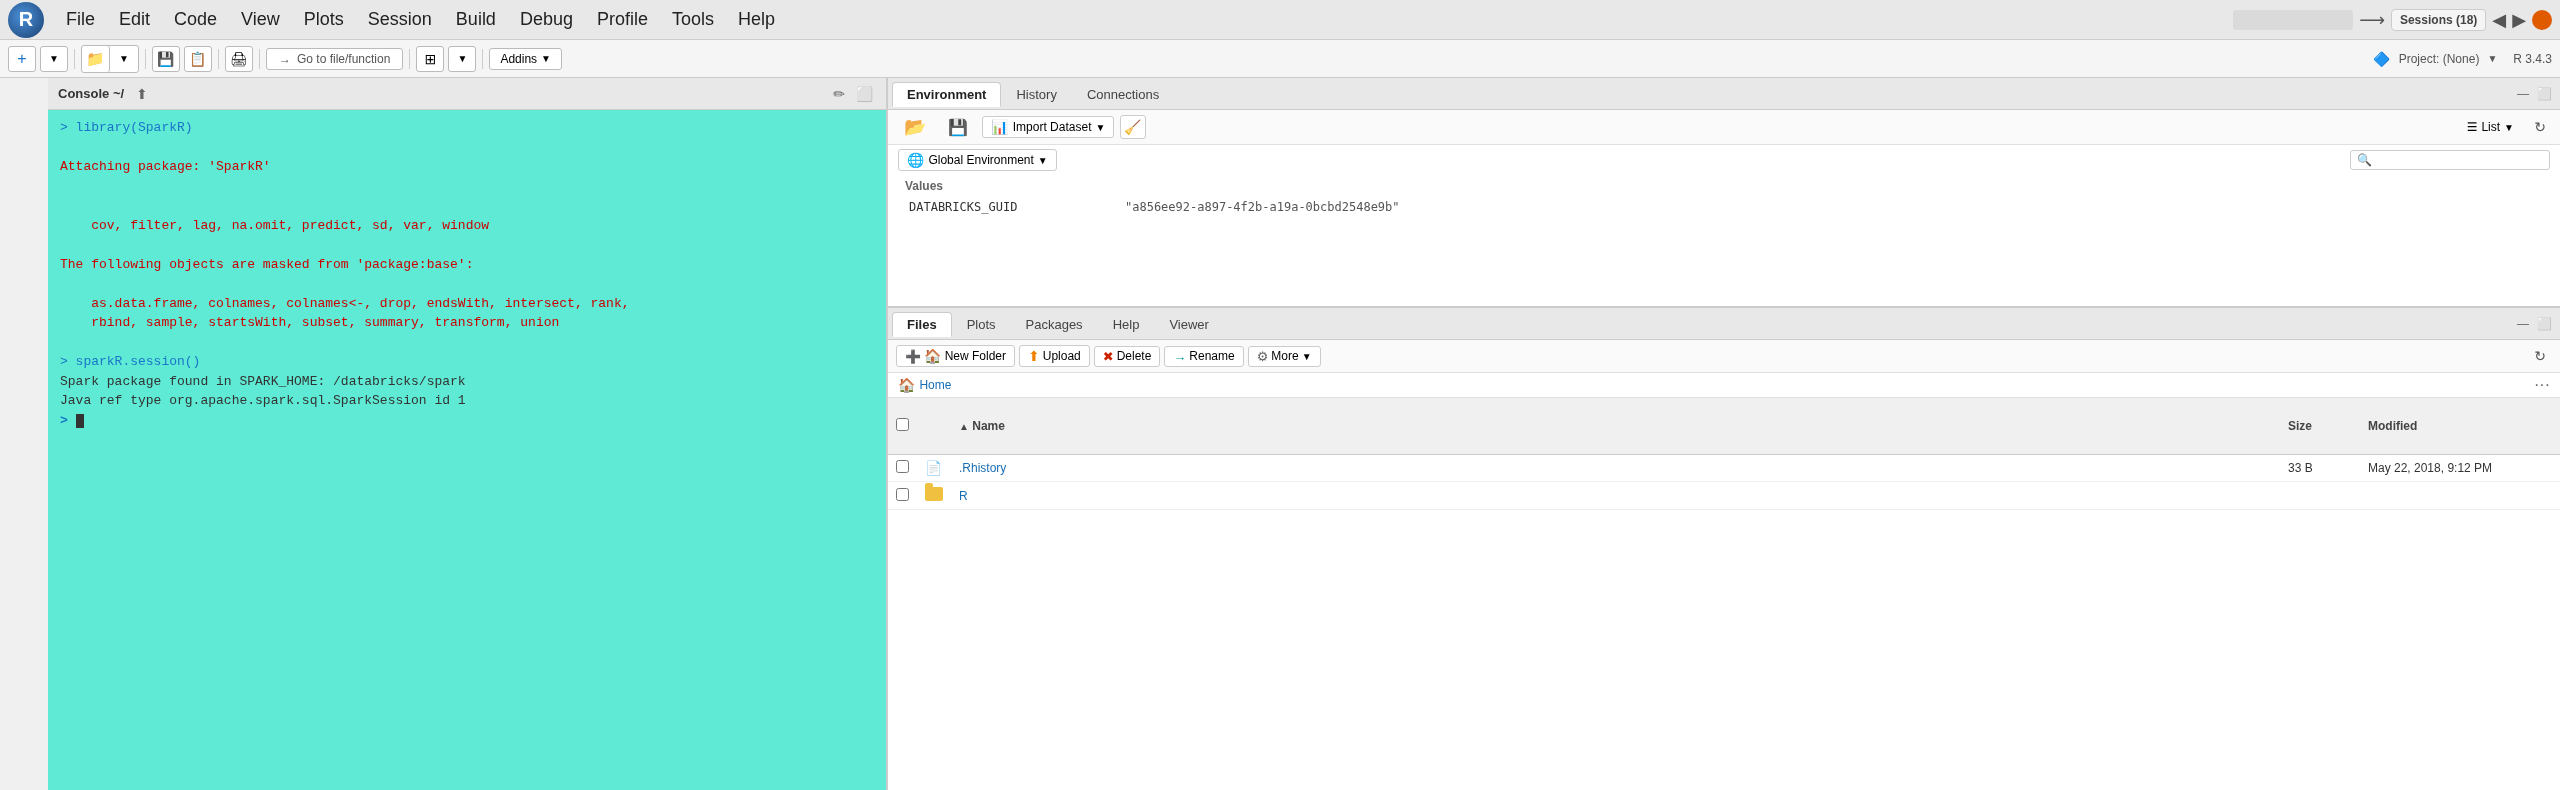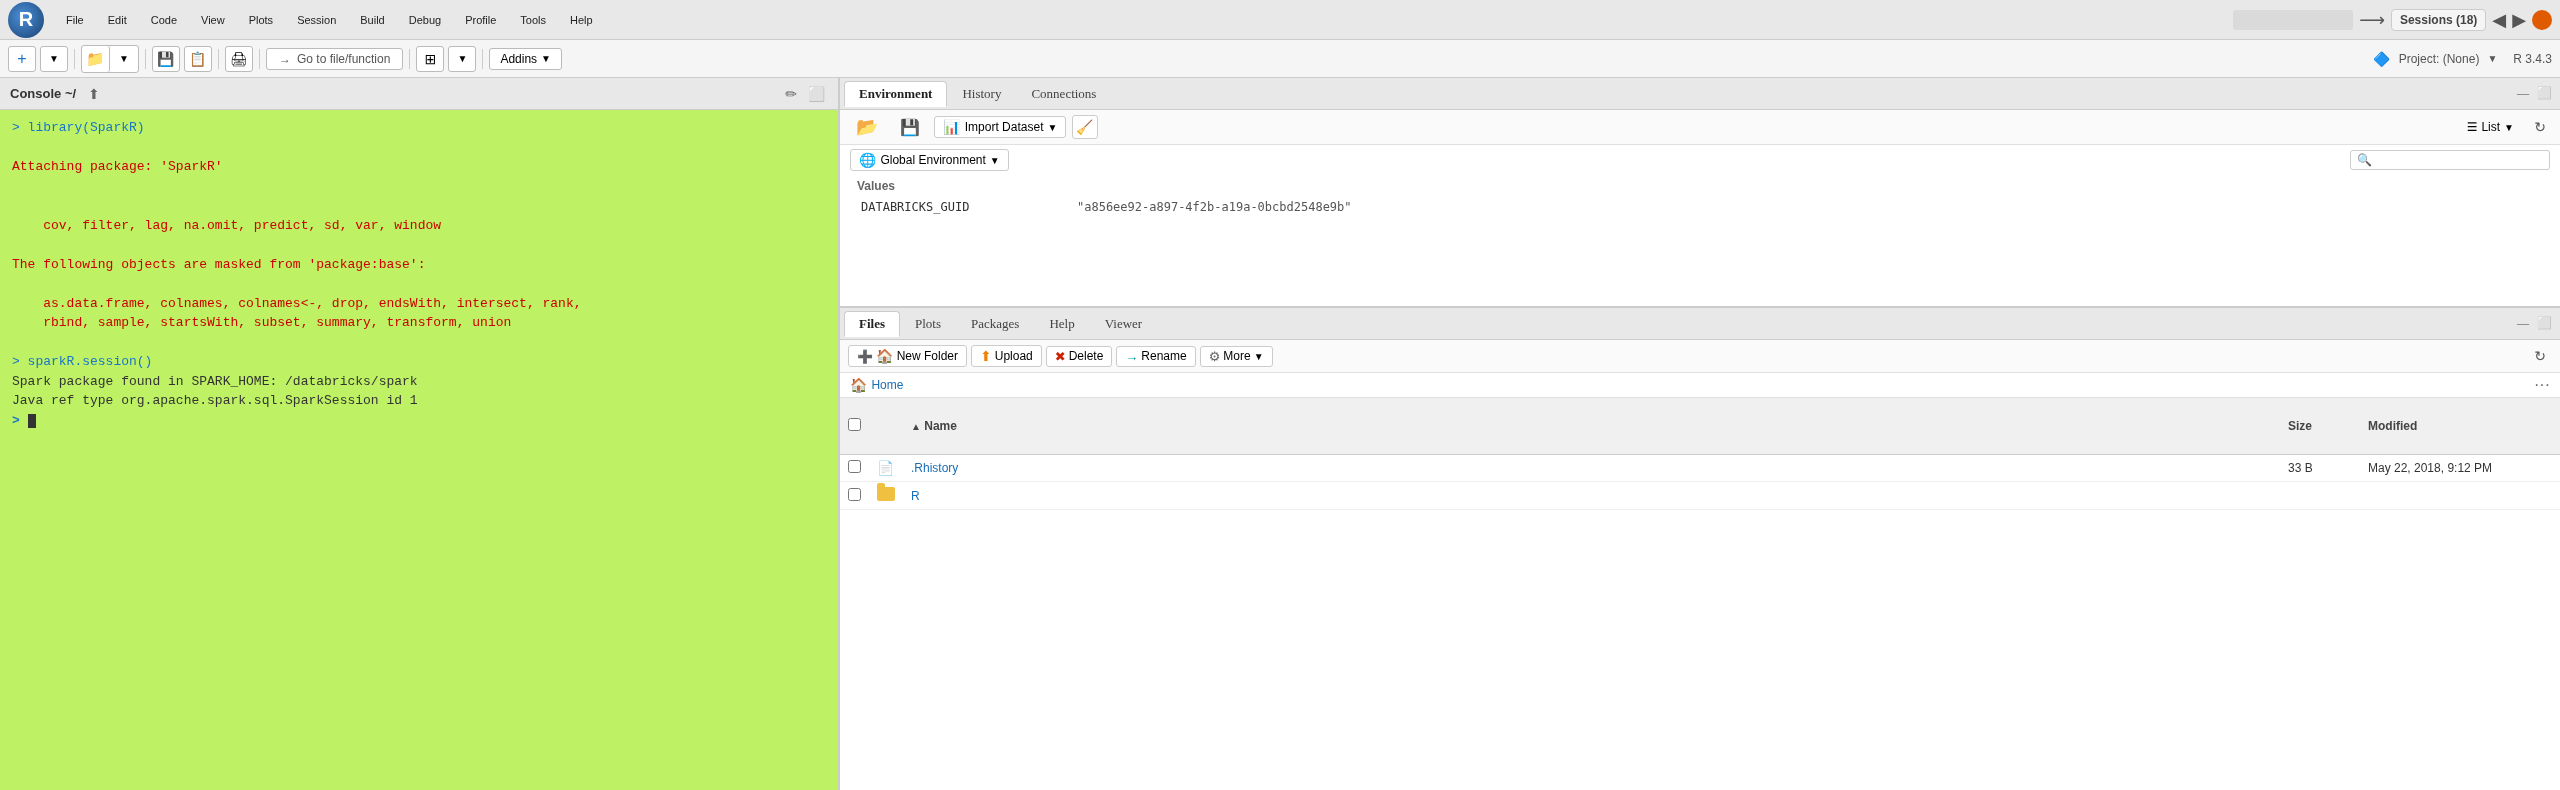"File" .menu-item { font-size: 11px -> 18px }
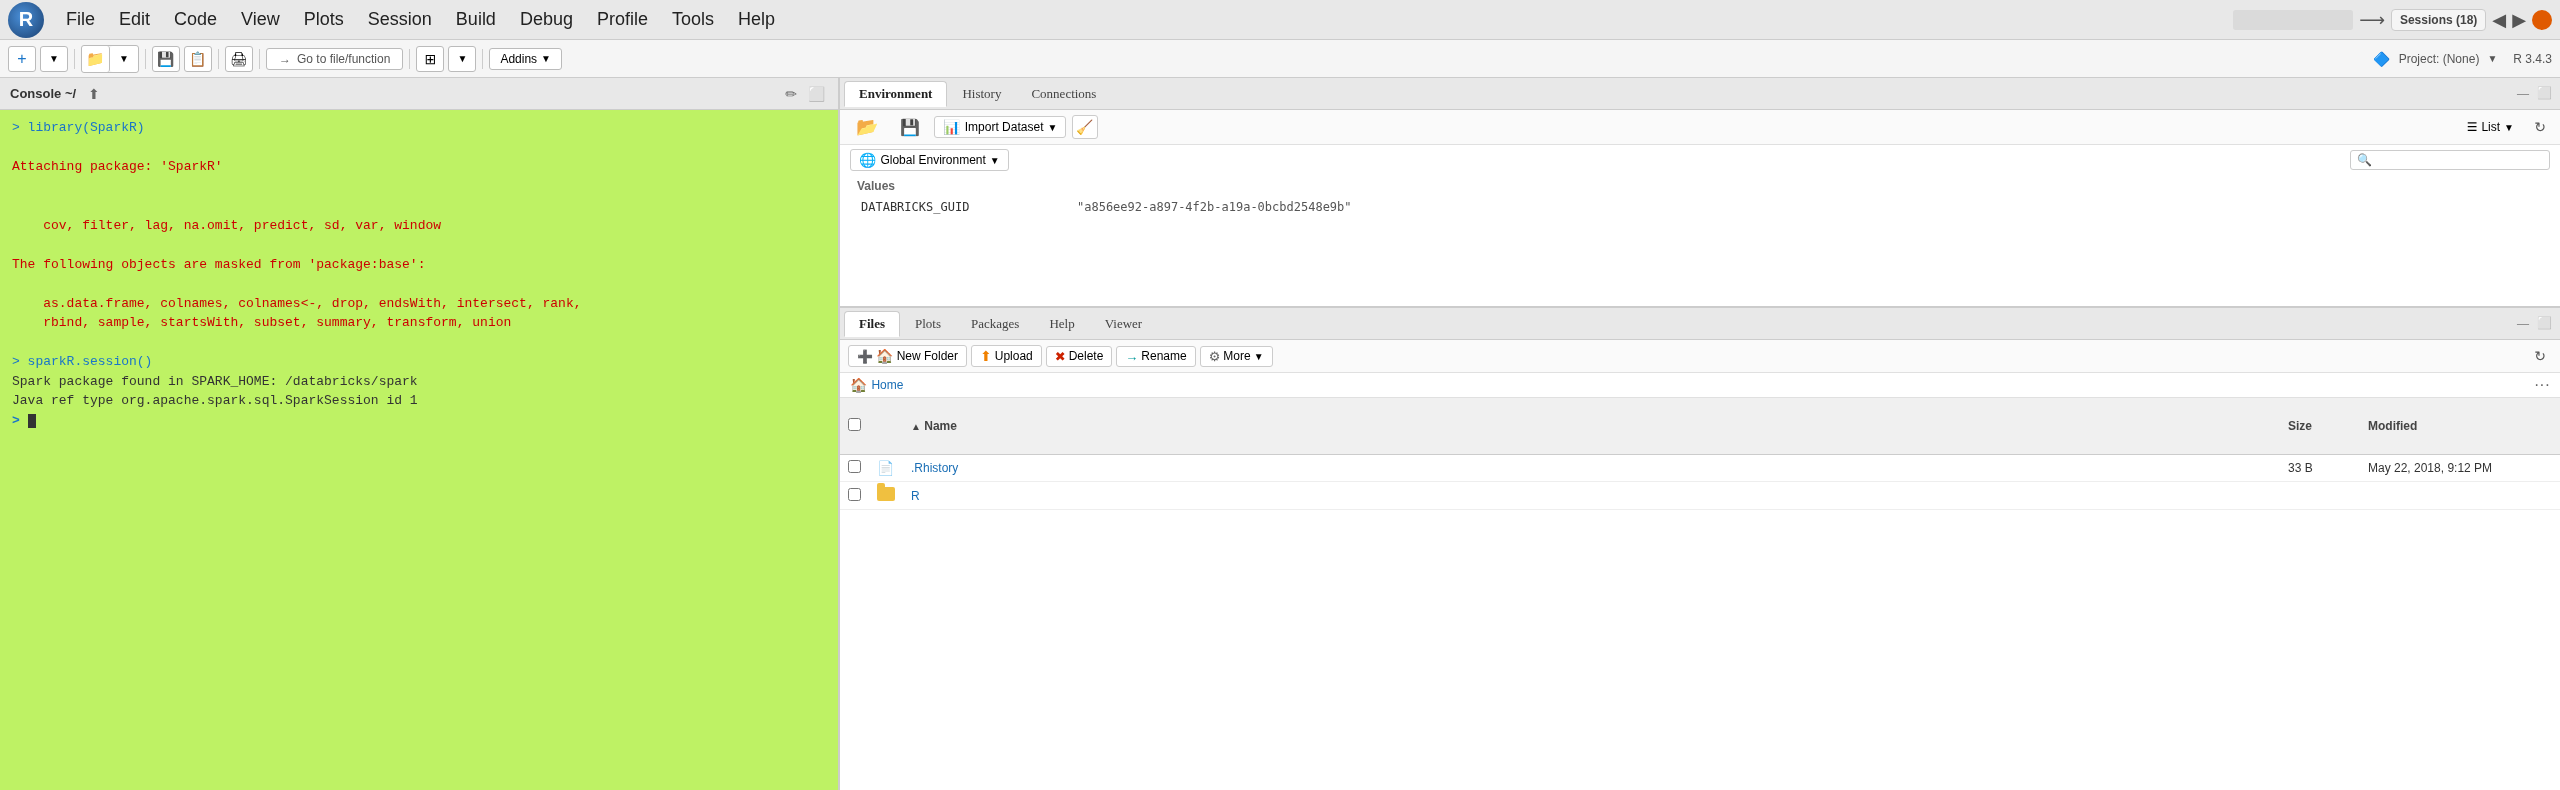"Console ~/" #left-panel { background: #bef264 -> #5eead4; margin-left: none -> 48px }
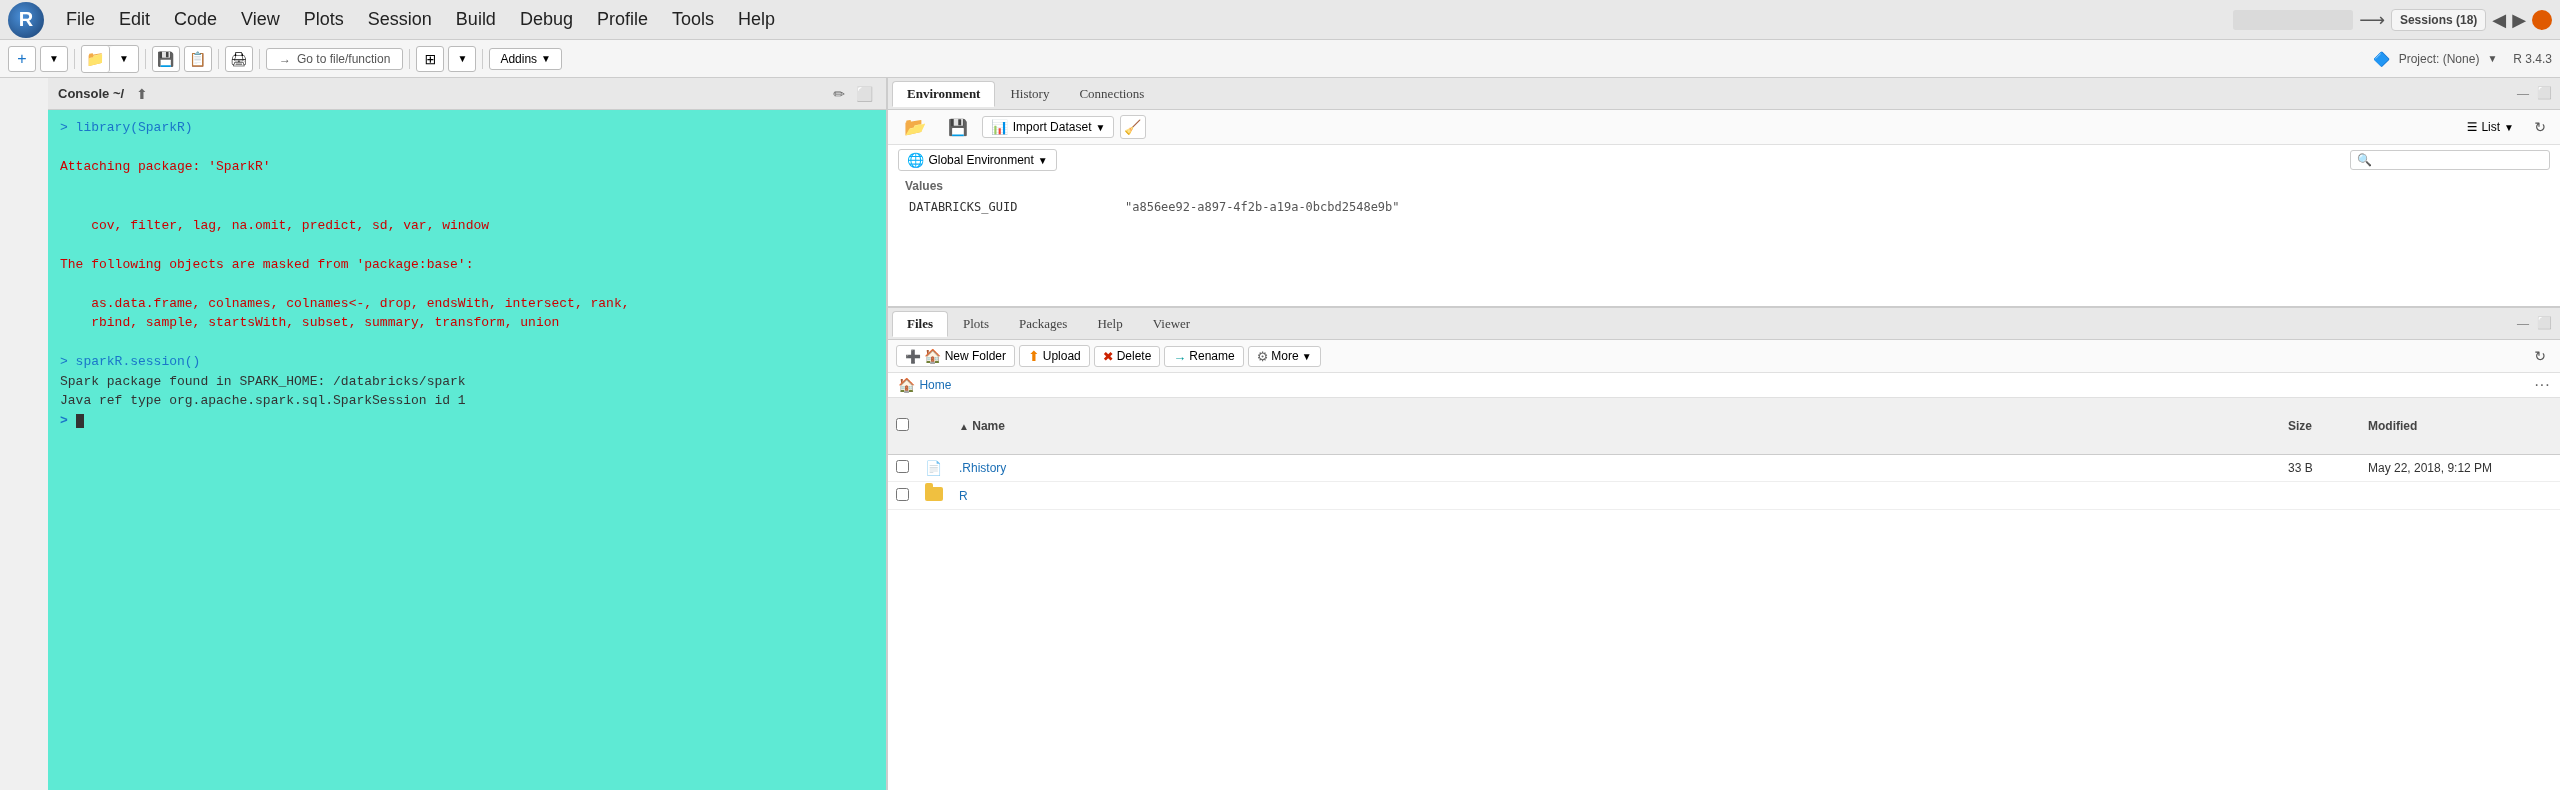"Environment" .tabs-bar { font-family: Liberation Serif, serif -> none }
